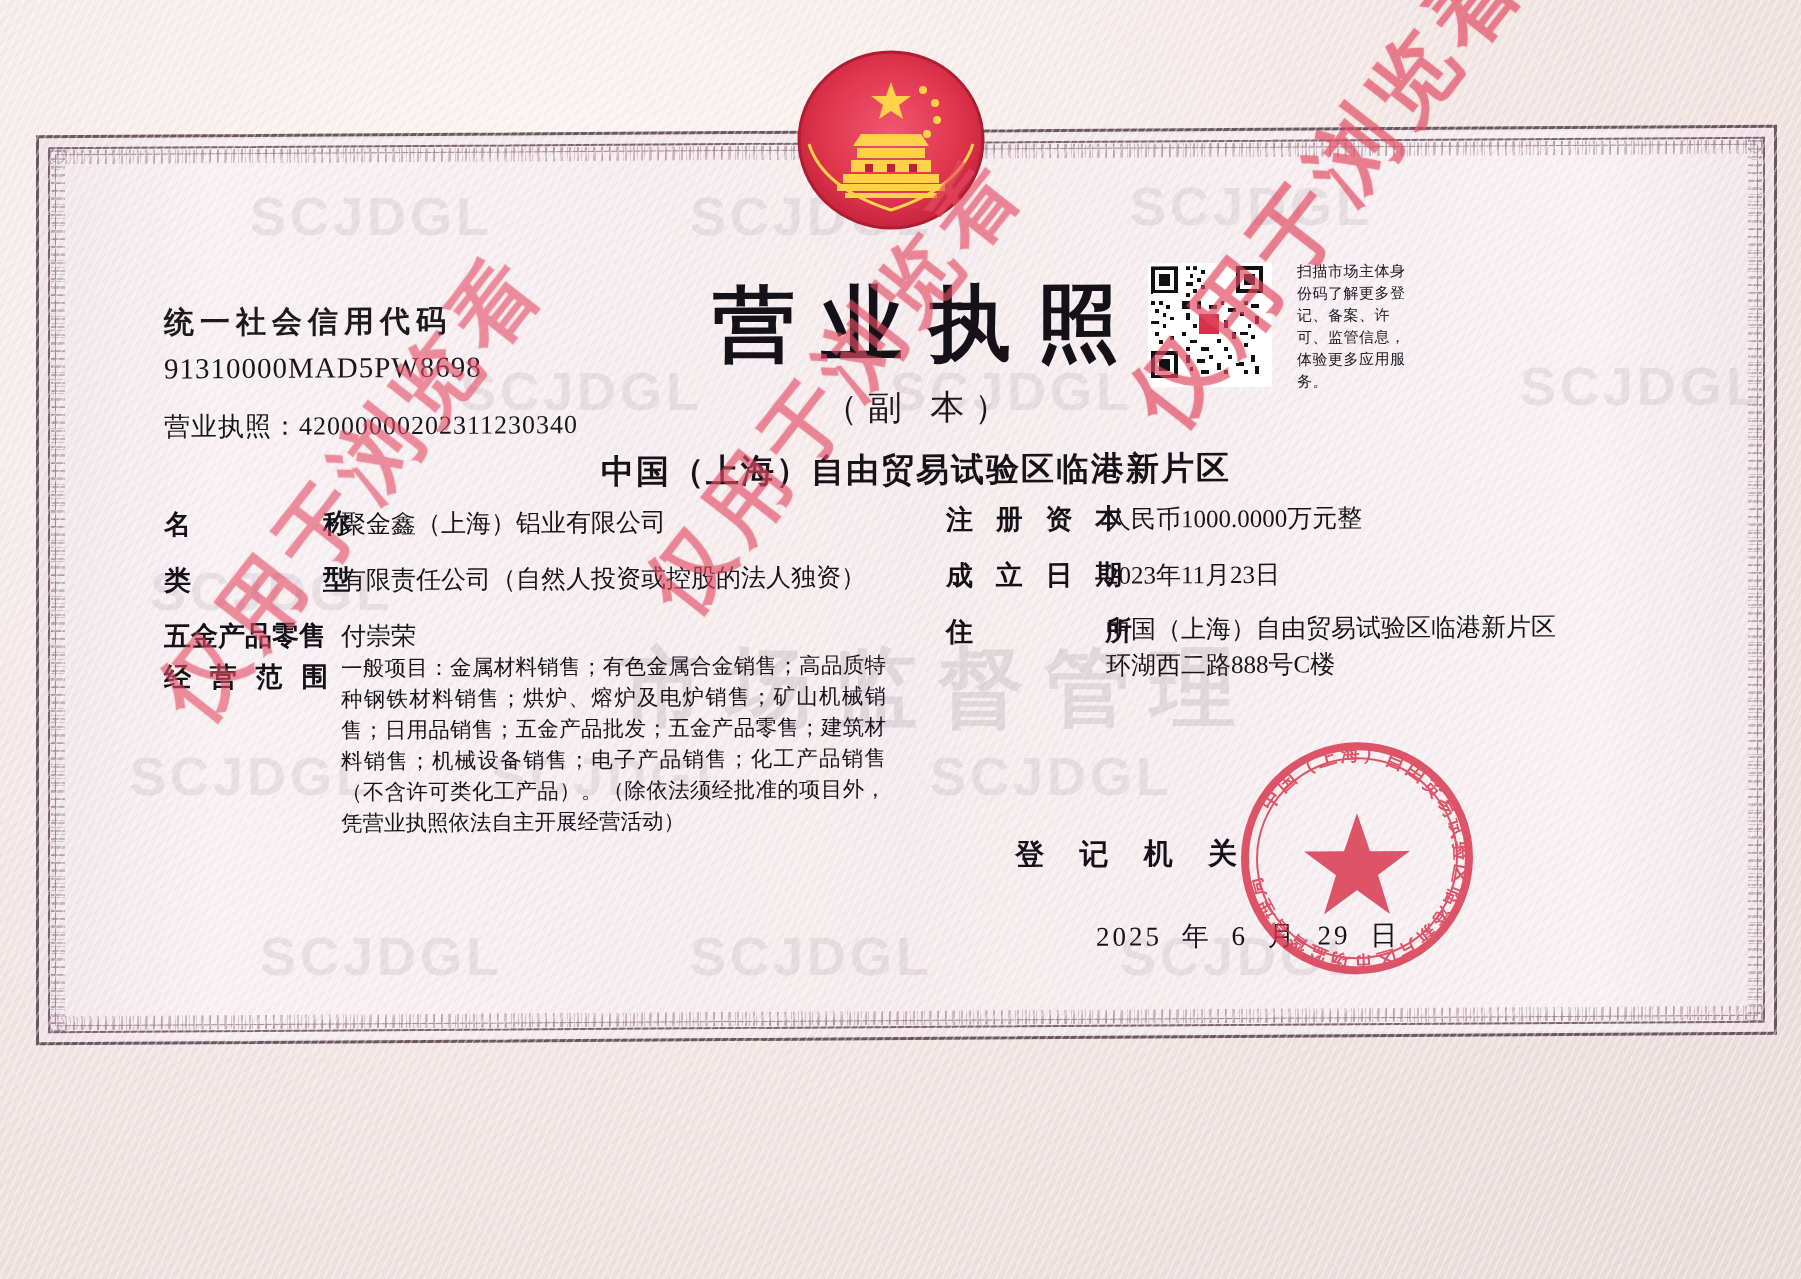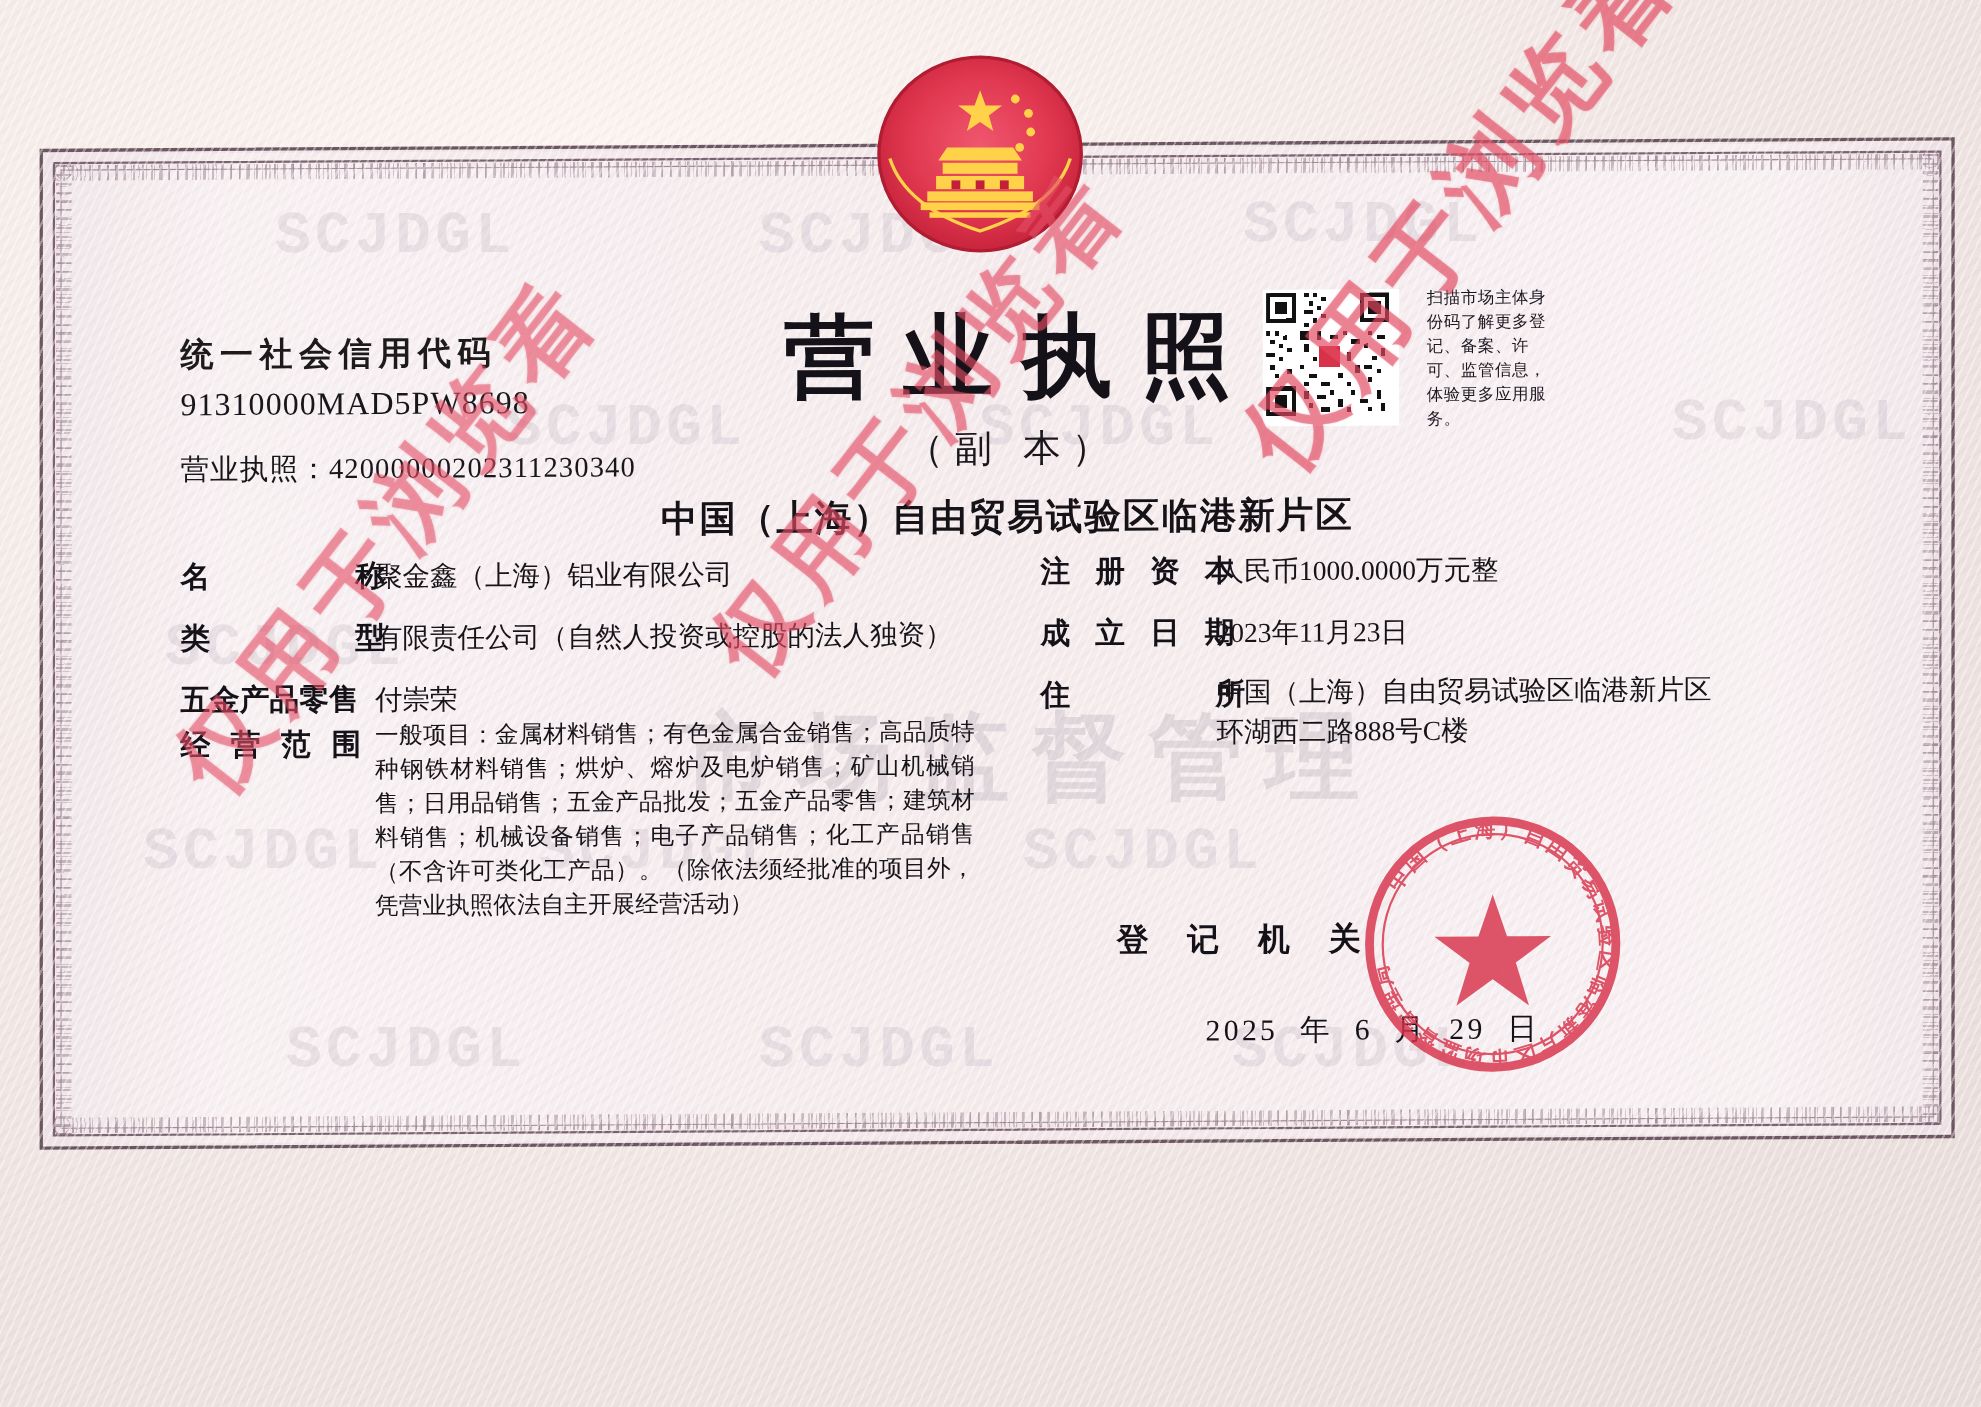"SCJDGL" .ghost { font-family: Liberation Mono, monospace -> Liberation Sans, sans-serif }
